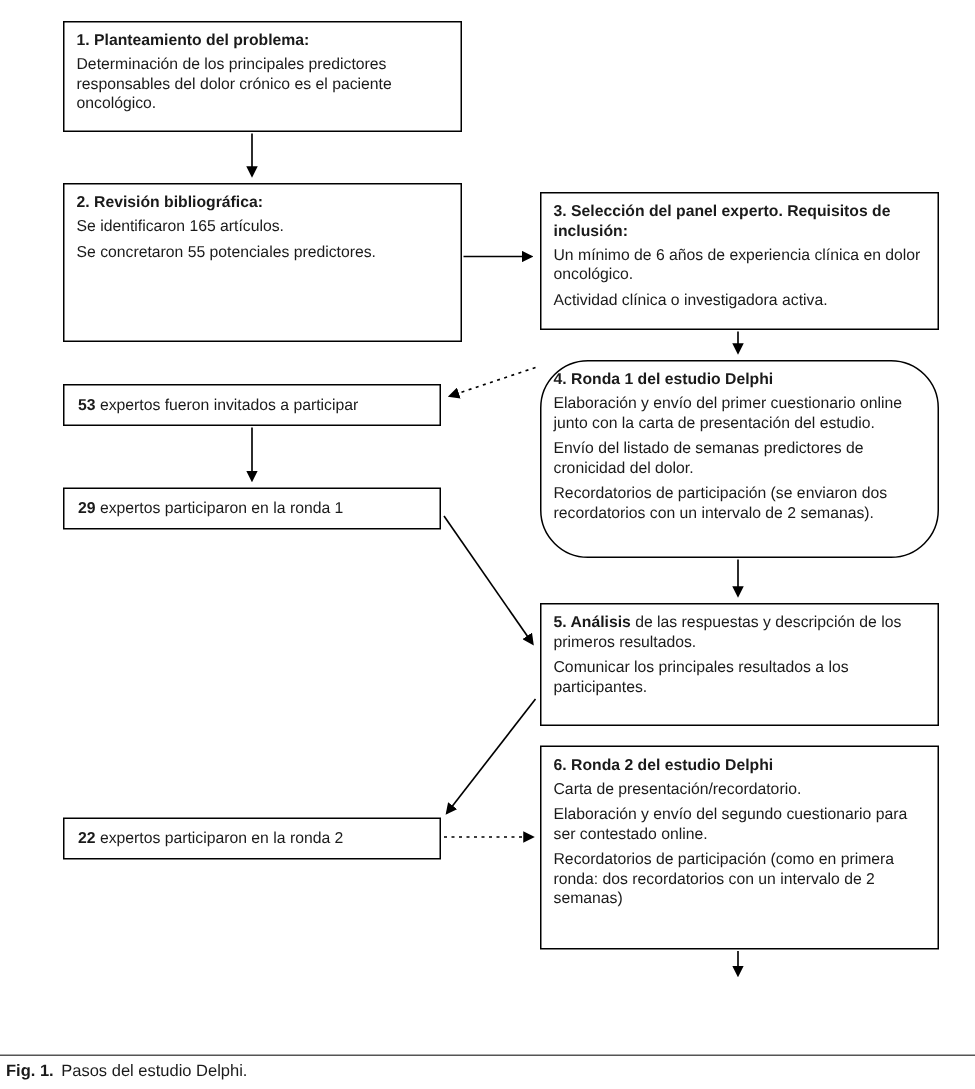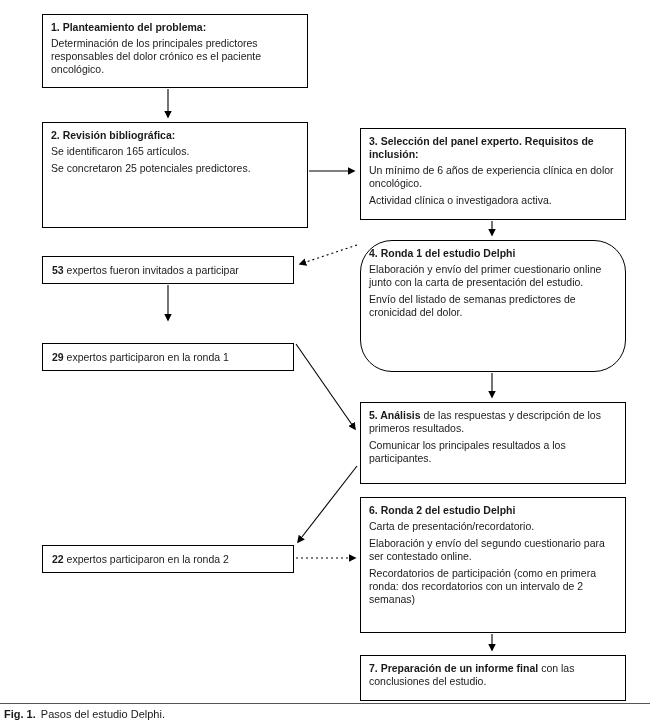"Se concretaron 25 potenciales" p { text: 25 -> 55 }
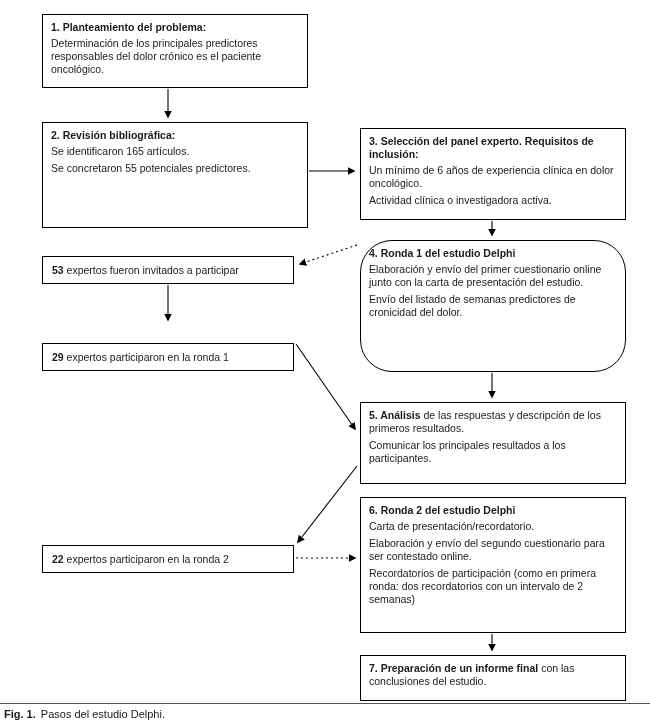"Recordatorios de participación (se" p { html: none -> <p>Recordatorios de participación (se enviaron dos recordatorios con un intervalo de 2 semanas).</p> }
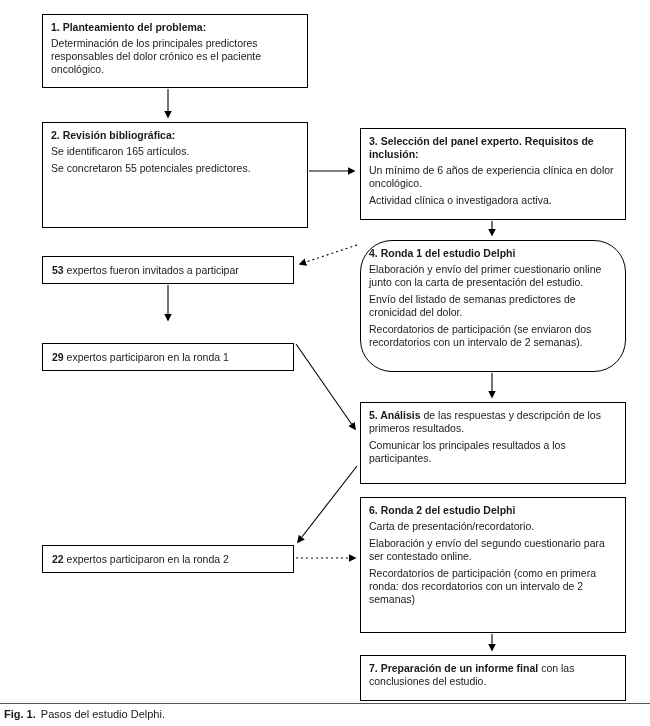"29 expertos participaron en la" #box-participaron1 { margin-top: 18px -> none }
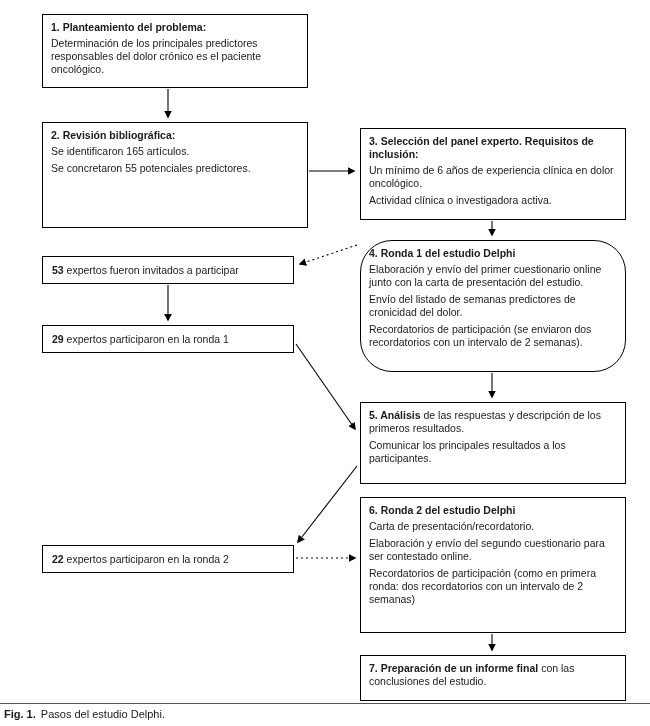"7. Preparación de un informe" div.box { html: <div> <p><span>7. Preparación de un informe final</span><span> con las conclusiones del estudio.</span></p> </div> -> none }
